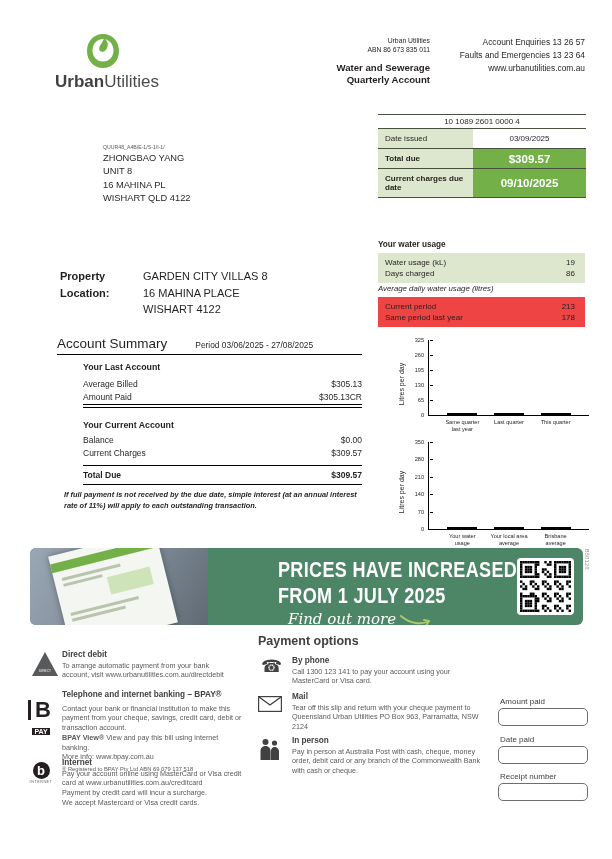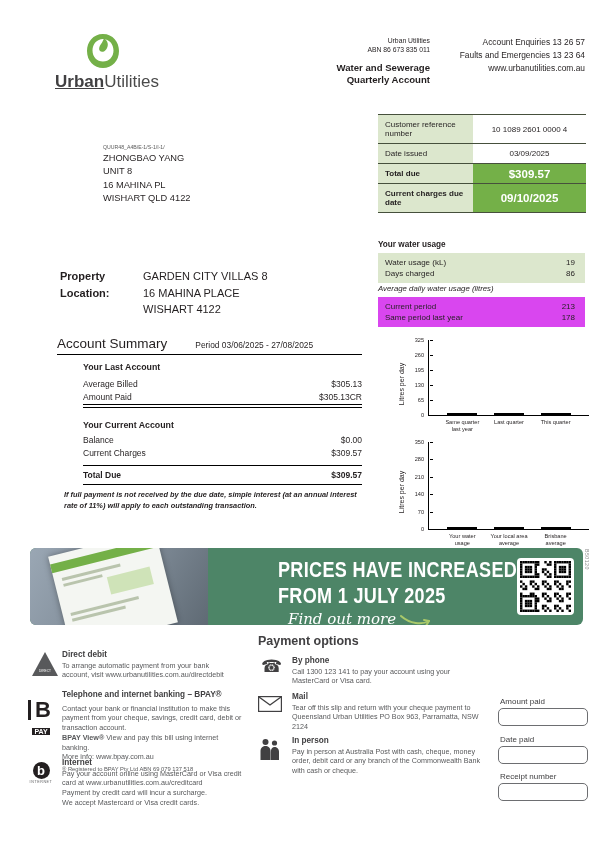"Urban" .logo-word b { text-decoration: underline -> none }
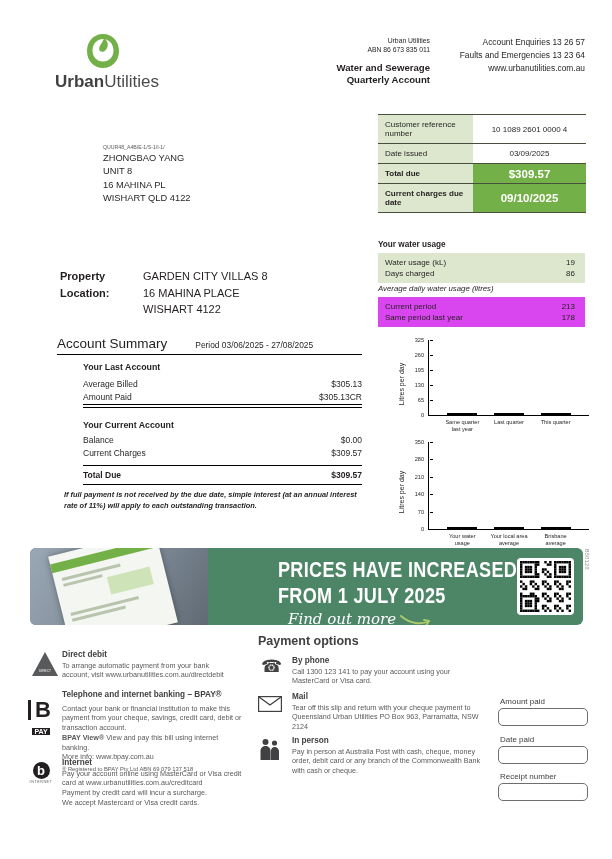"Customer reference number" div.lbl { html: <div>Customer reference number</div> -> none }
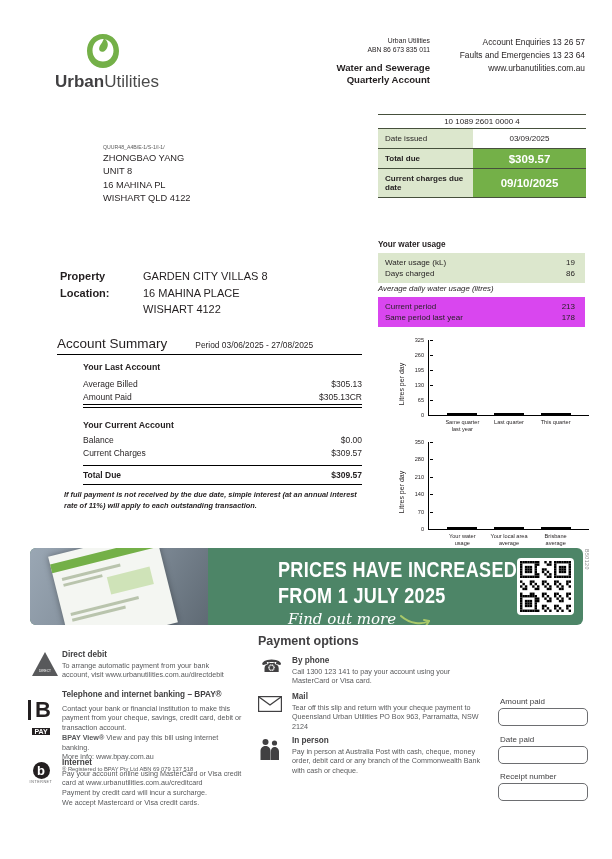"Current period" .wu-band2 { background: #d946ef -> #ef4444 }
